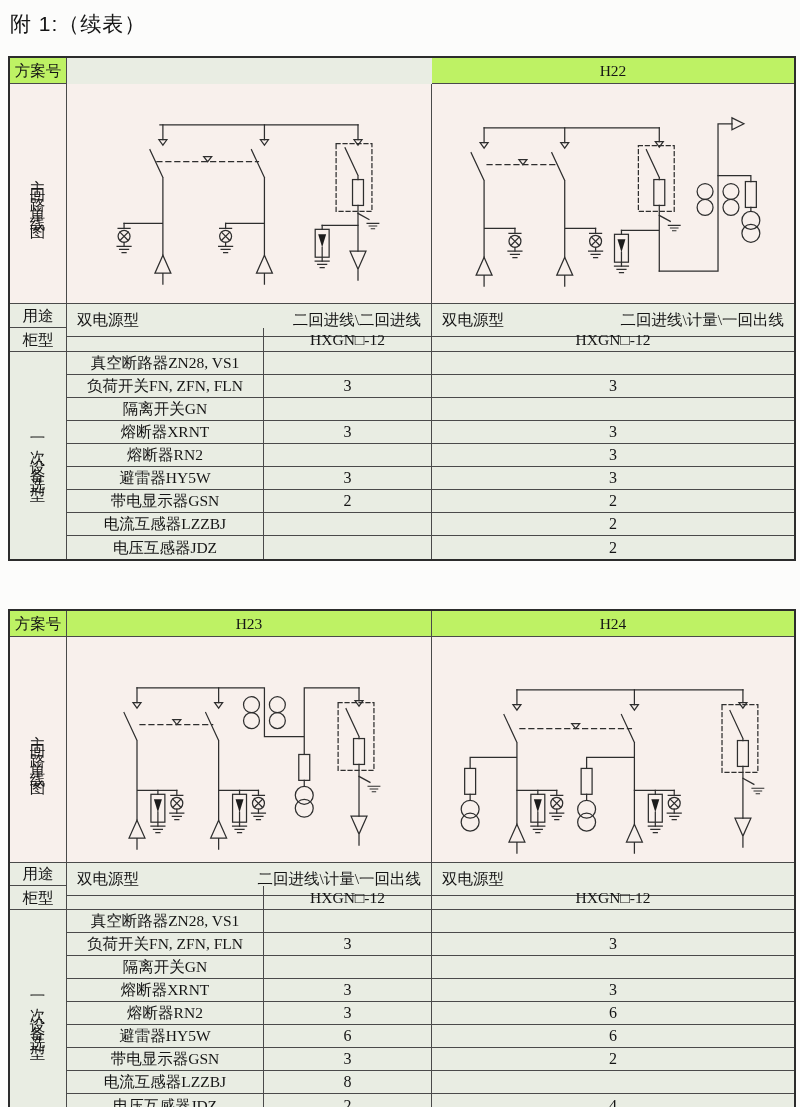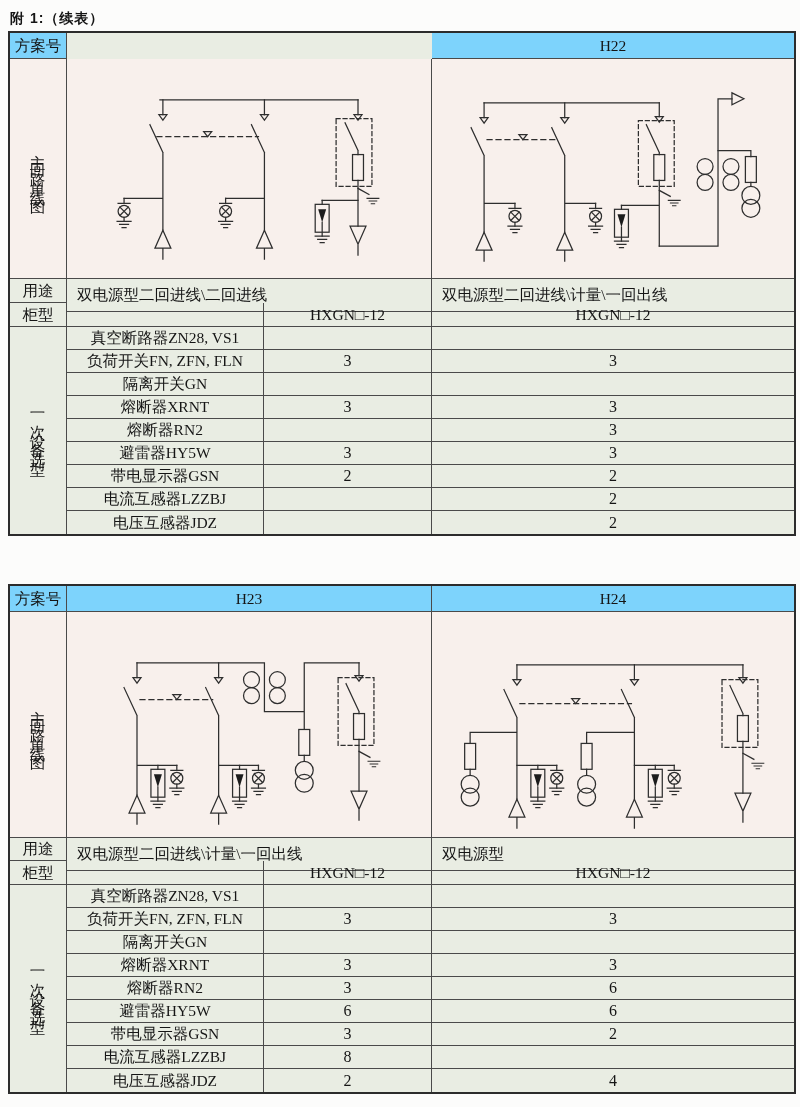"附 1:（续表）" .title { font-size: 14px -> 21px; font-weight: 700 -> 400; margin: 2px 0 3px 2px -> 2px 0 18px 2px }
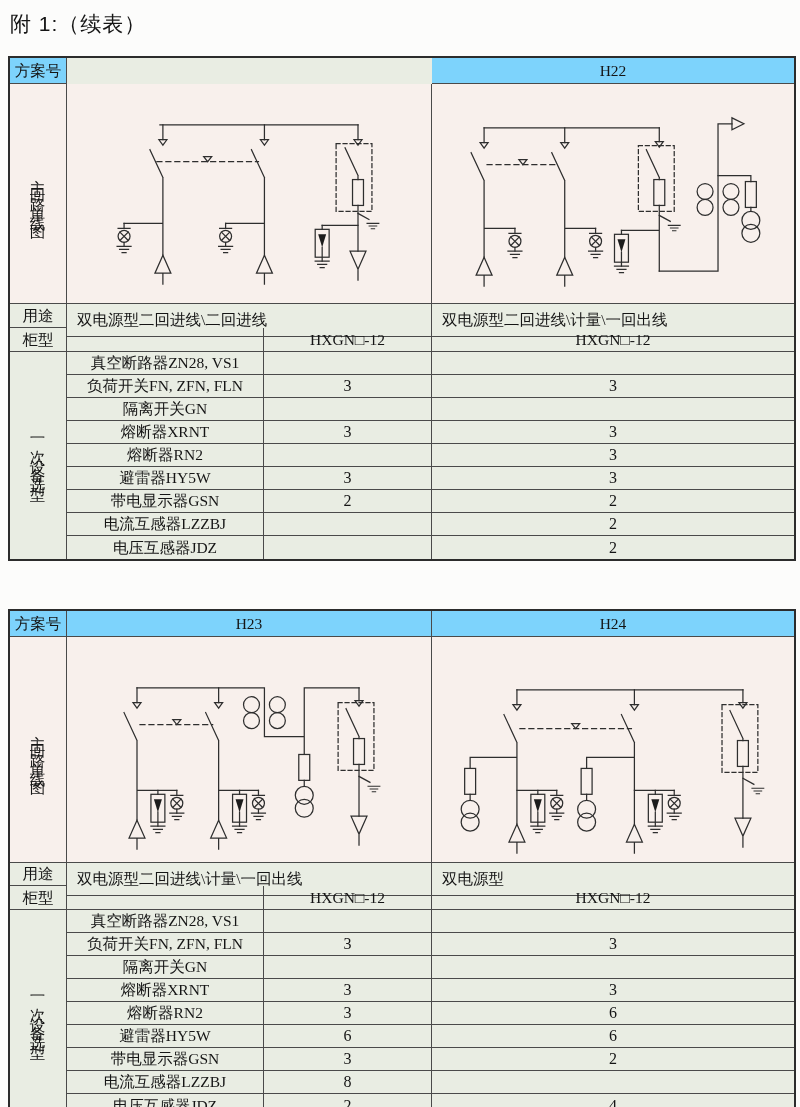"方案号" .blue { background: #7dd3fc -> #bef264 }
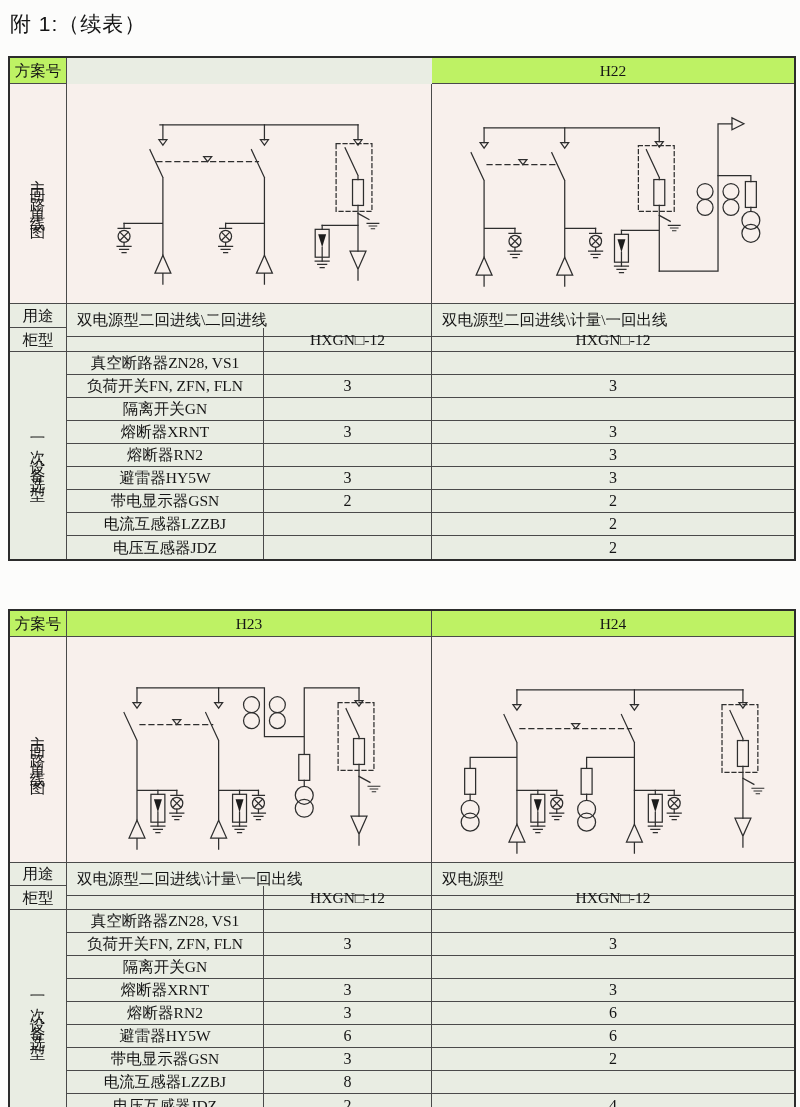"双电源型" .usage { justify-content: flex-start -> space-between }
